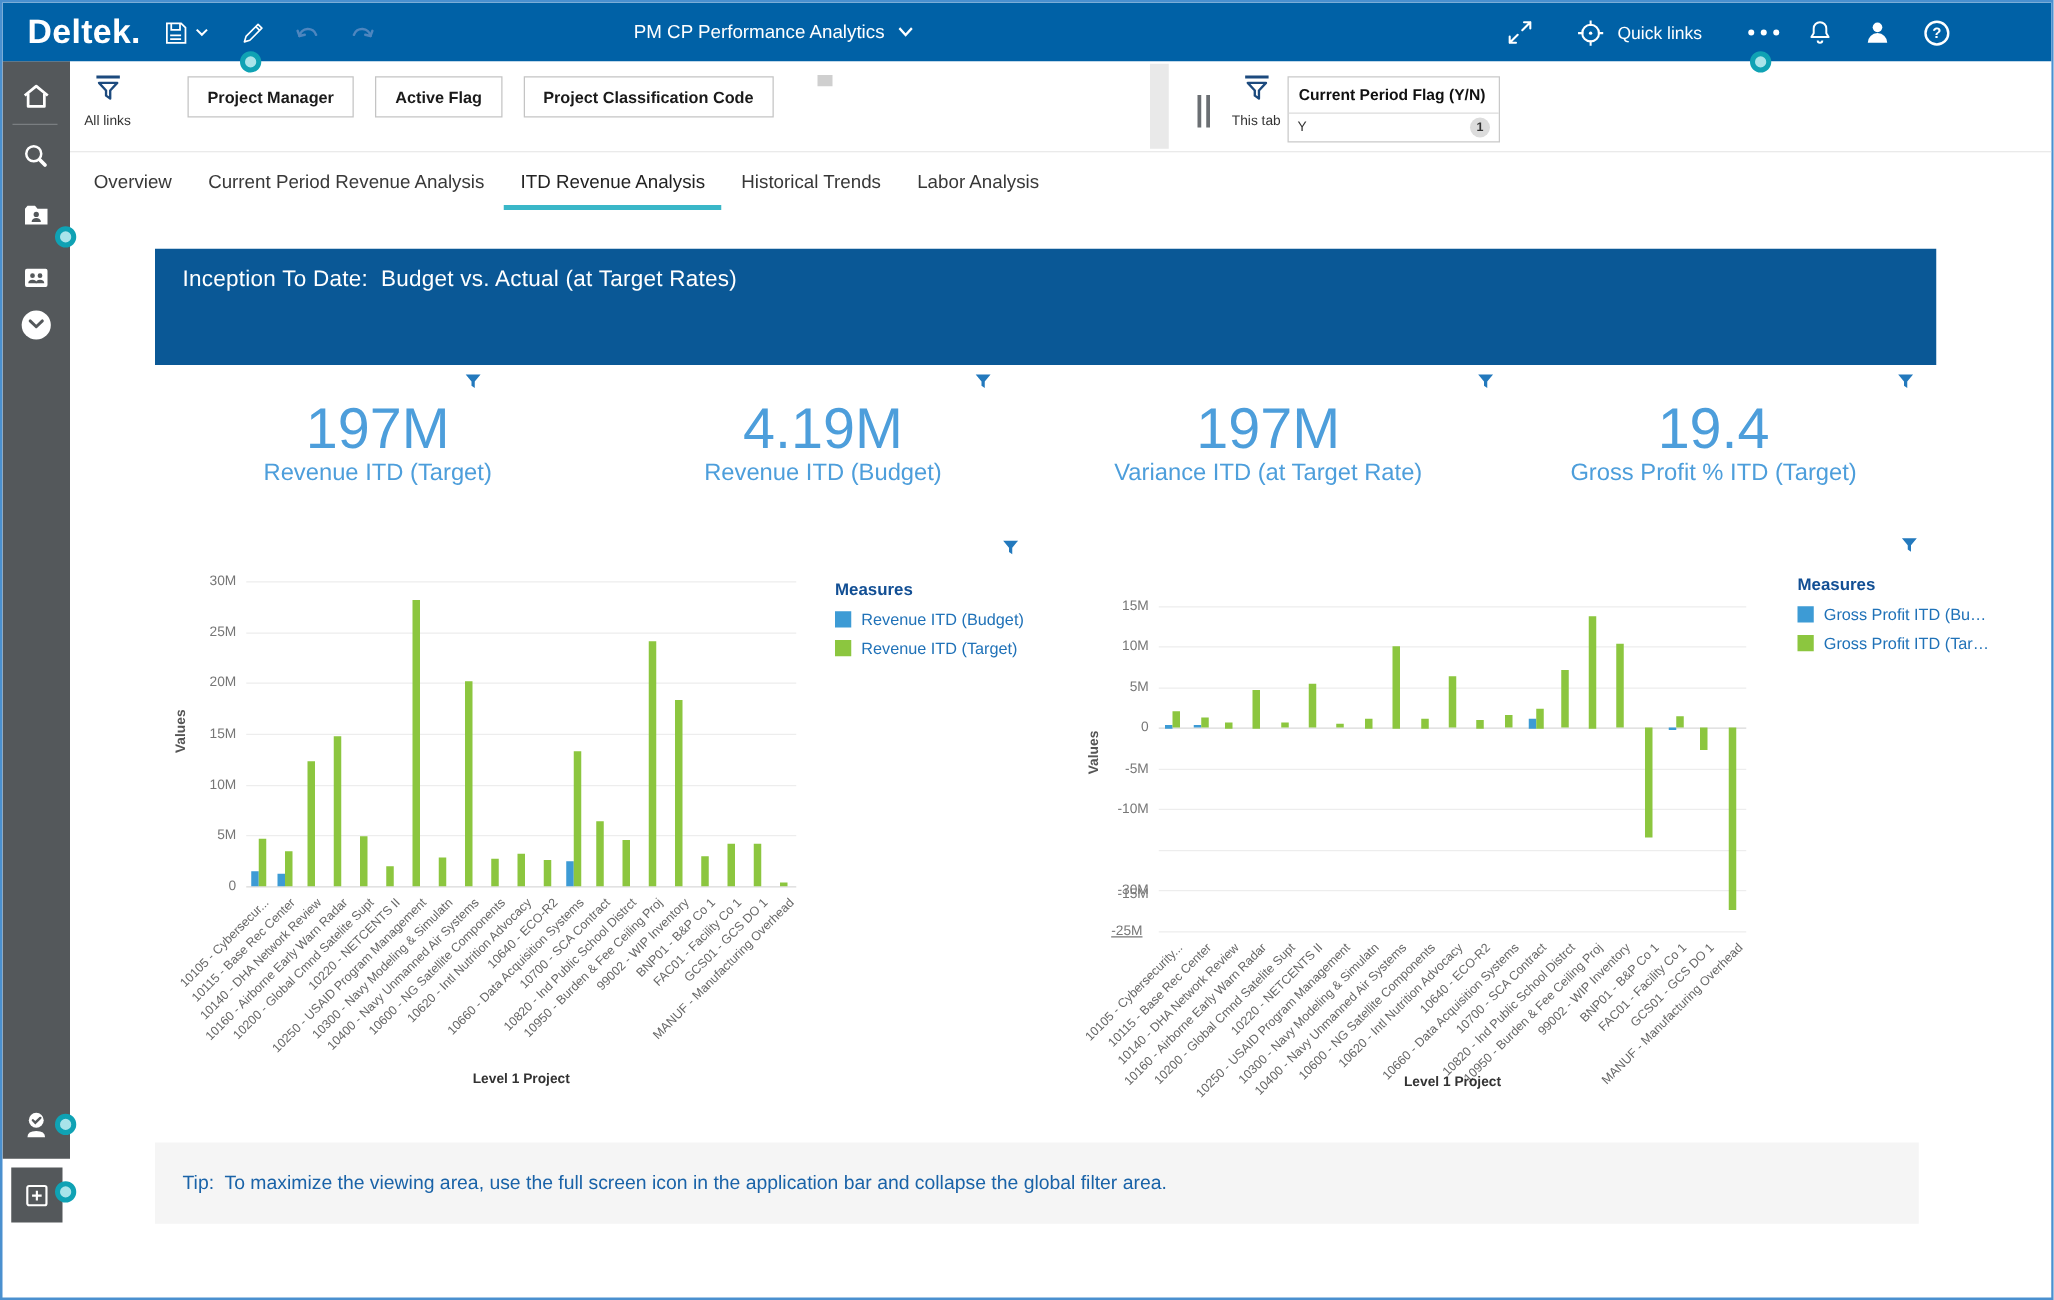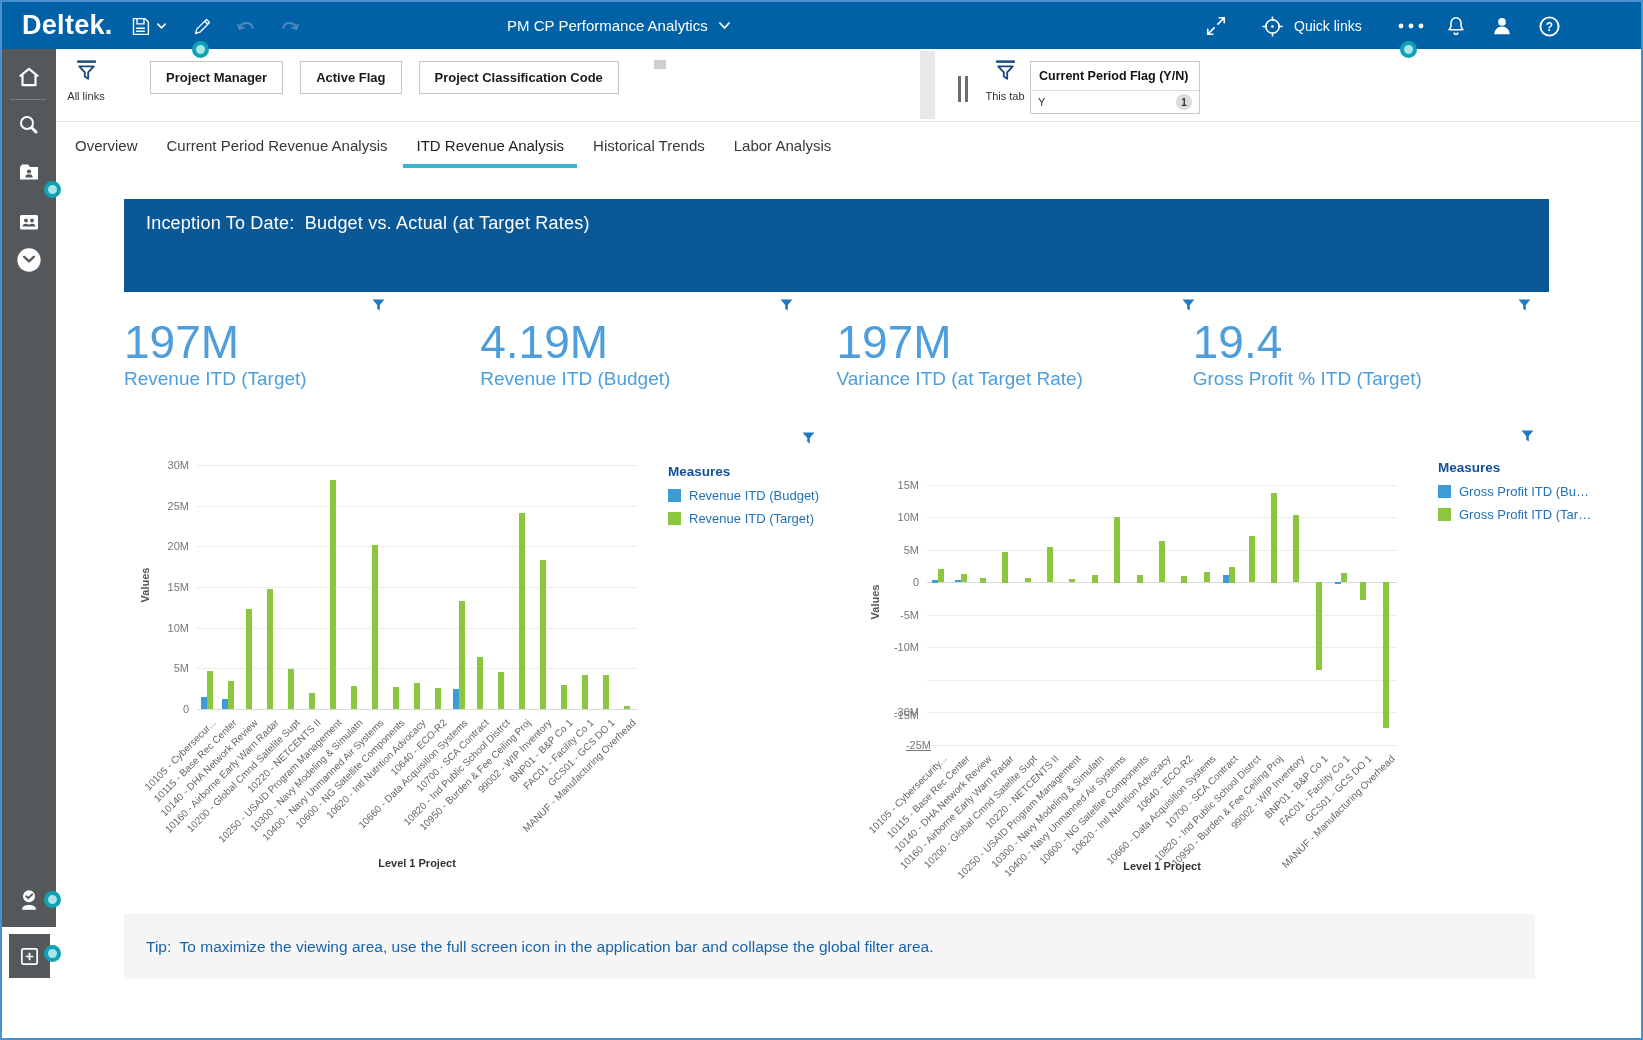"197M" .kpi { text-align: left -> center }
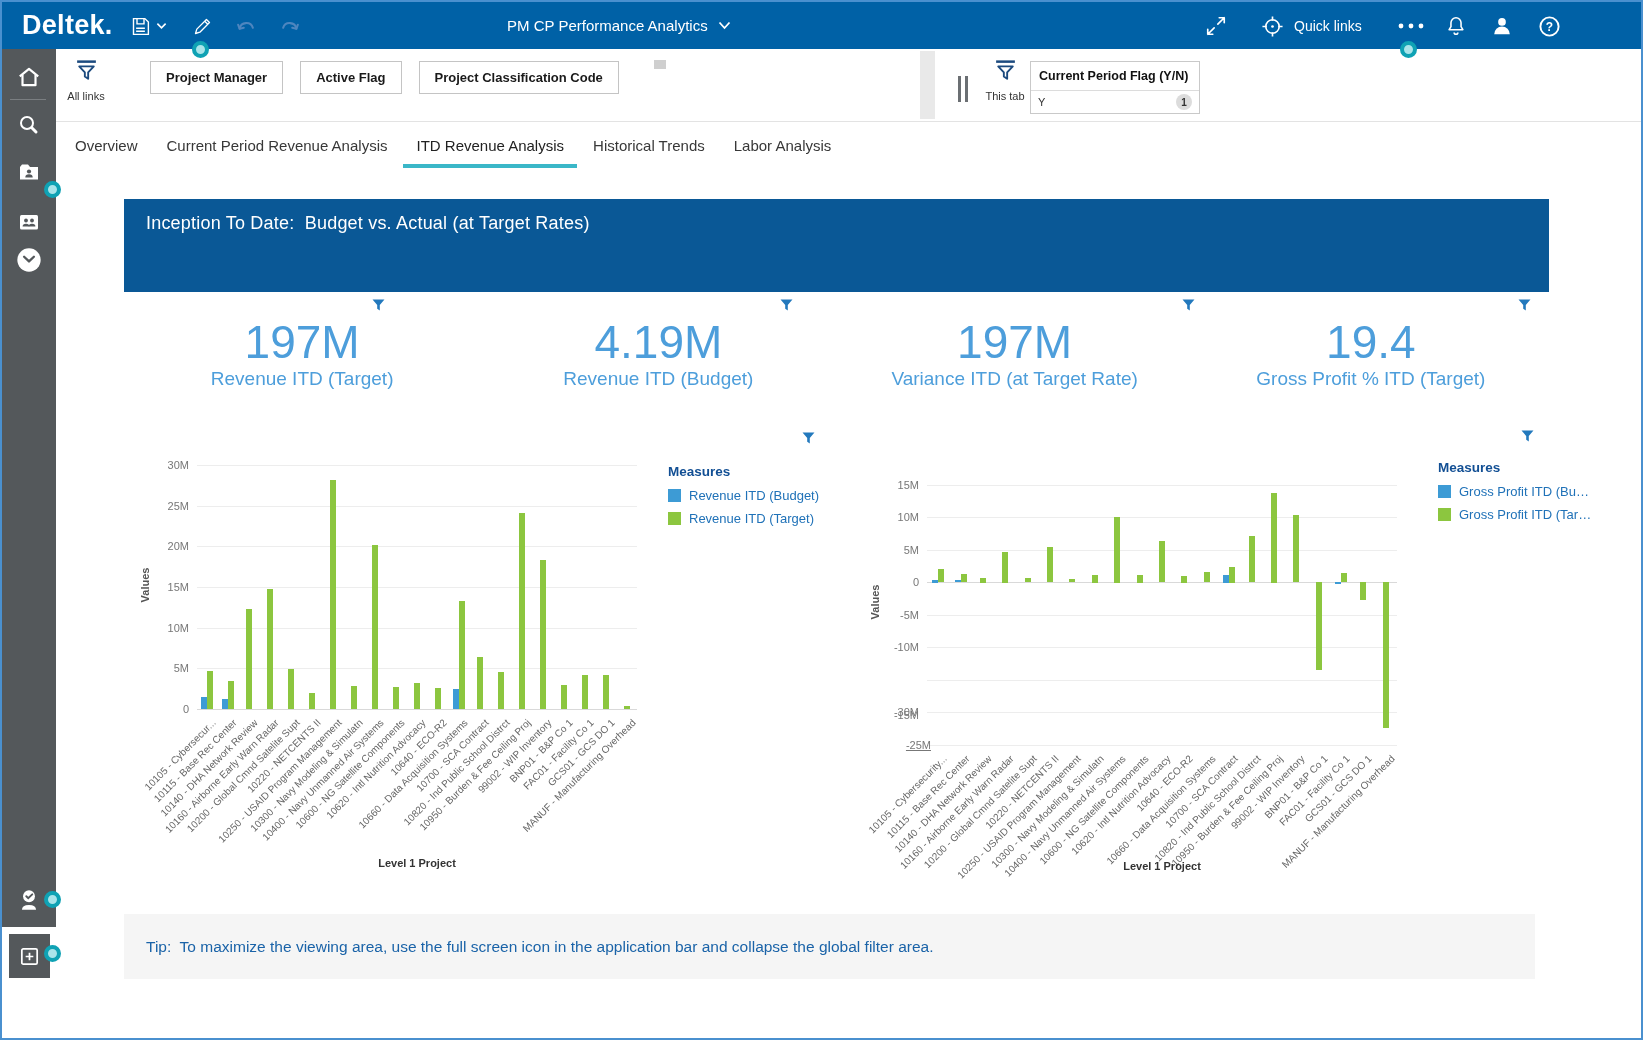"-25M" div.ytick { left: 50px -> 33px }
